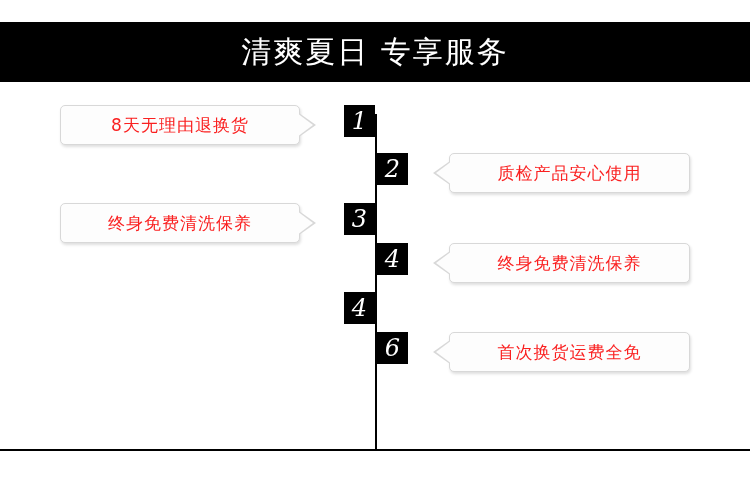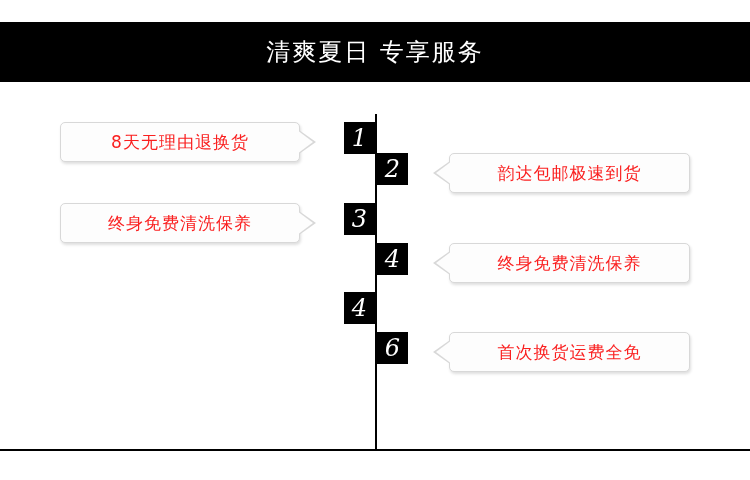"清爽夏日 专享服务" .banner-title { font-size: 24px -> 30px }
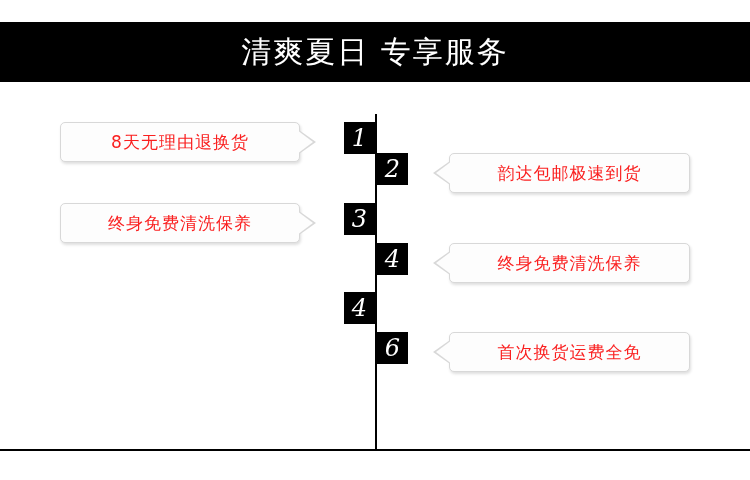"8天无理由退换货" div.row { top: 40px -> 23px }
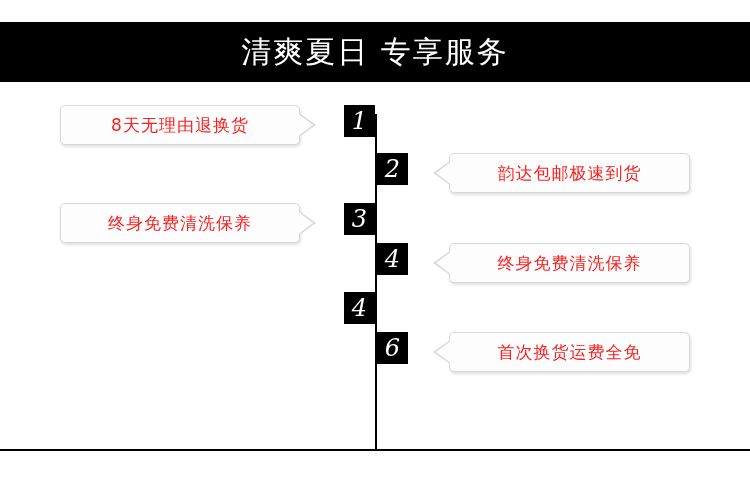"韵达包邮极速到货" span.bubble-text { text: 韵达包邮极速到货 -> 质检产品安心使用 }
